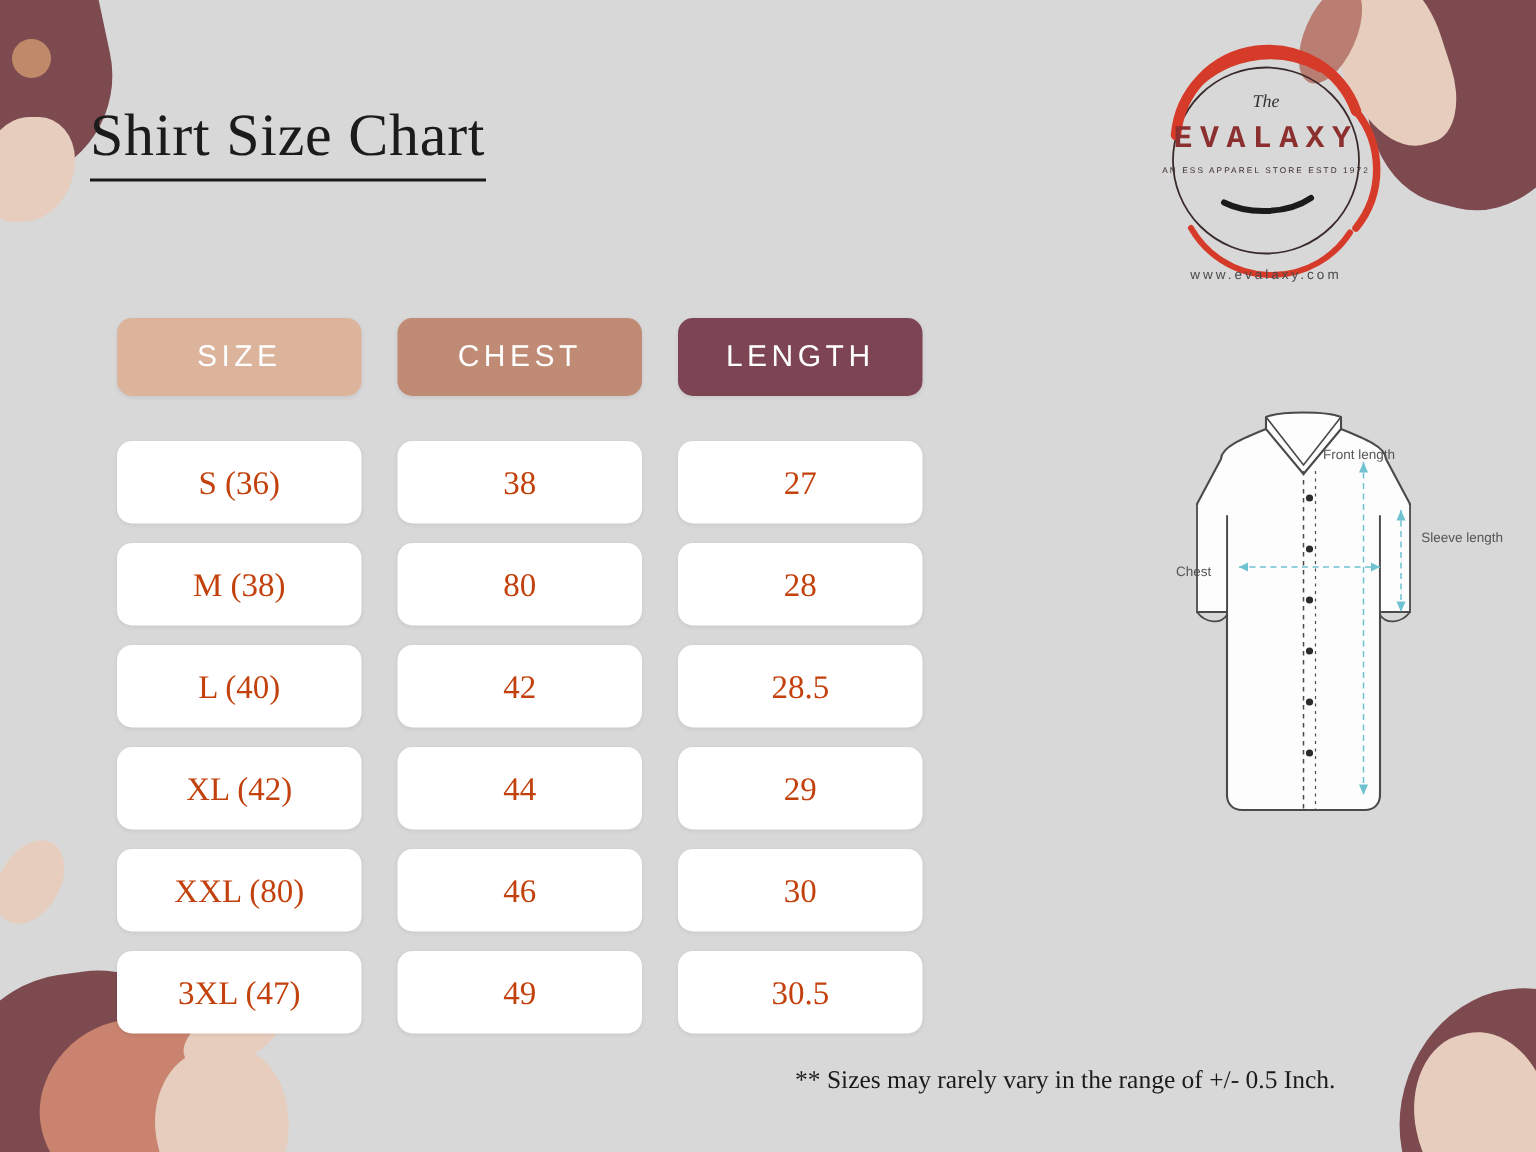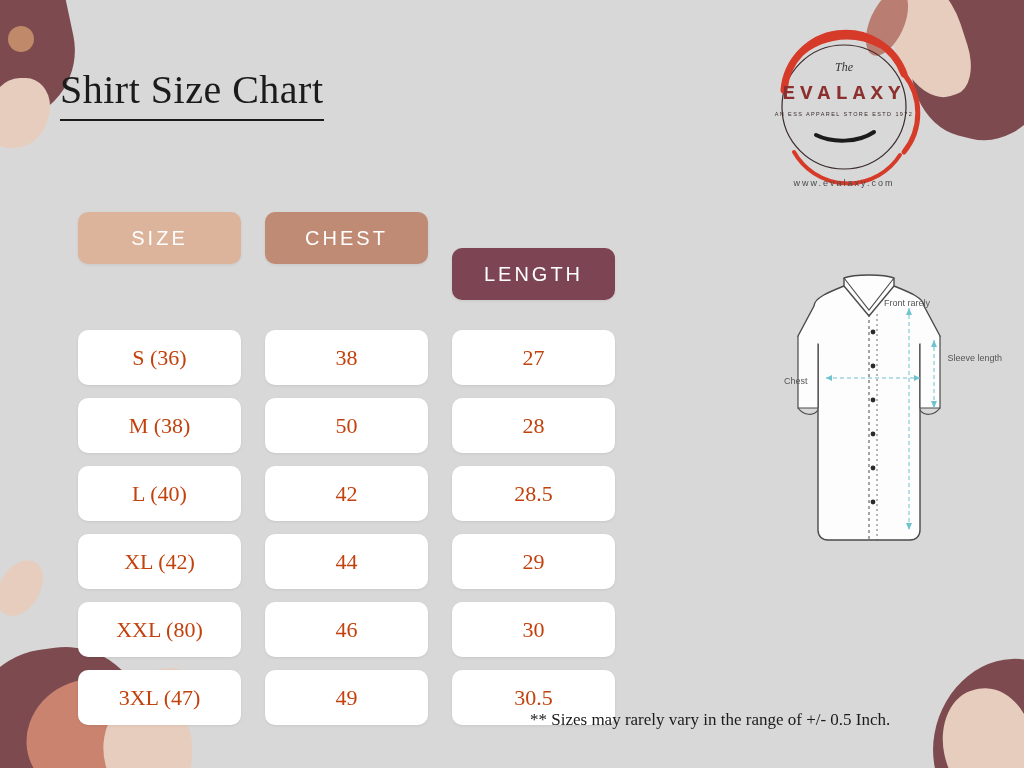"LENGTH" .hcell-2 { margin-top: 36px -> none }
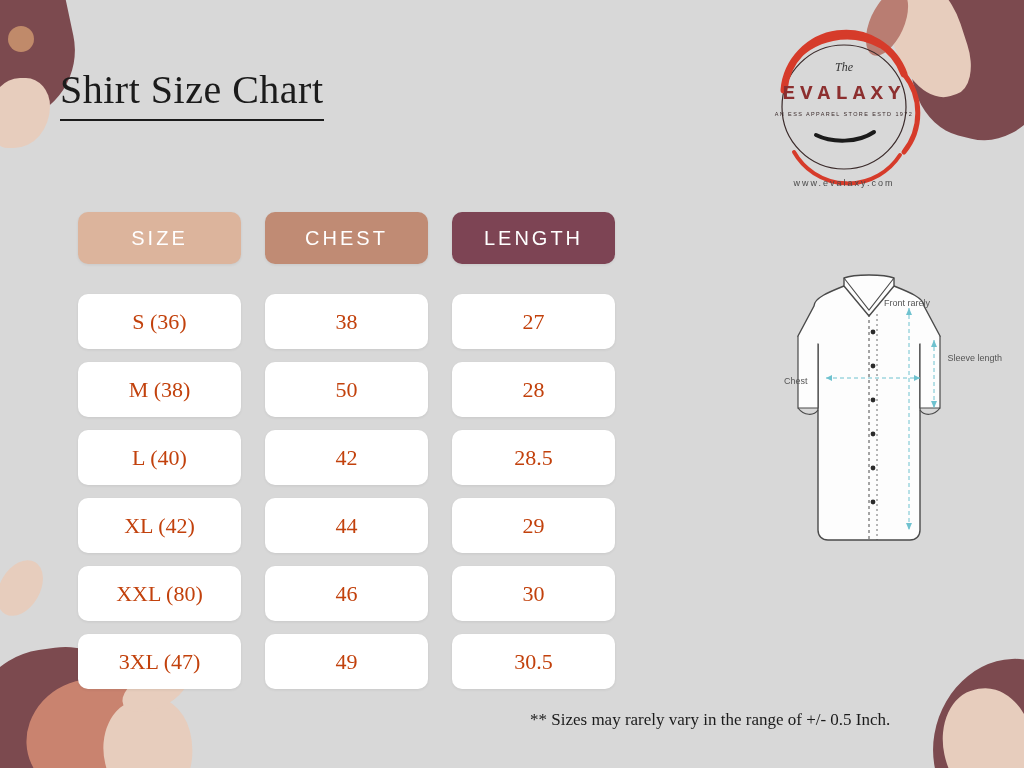"Front rarely" div.shirt-label { text: rarely -> length }
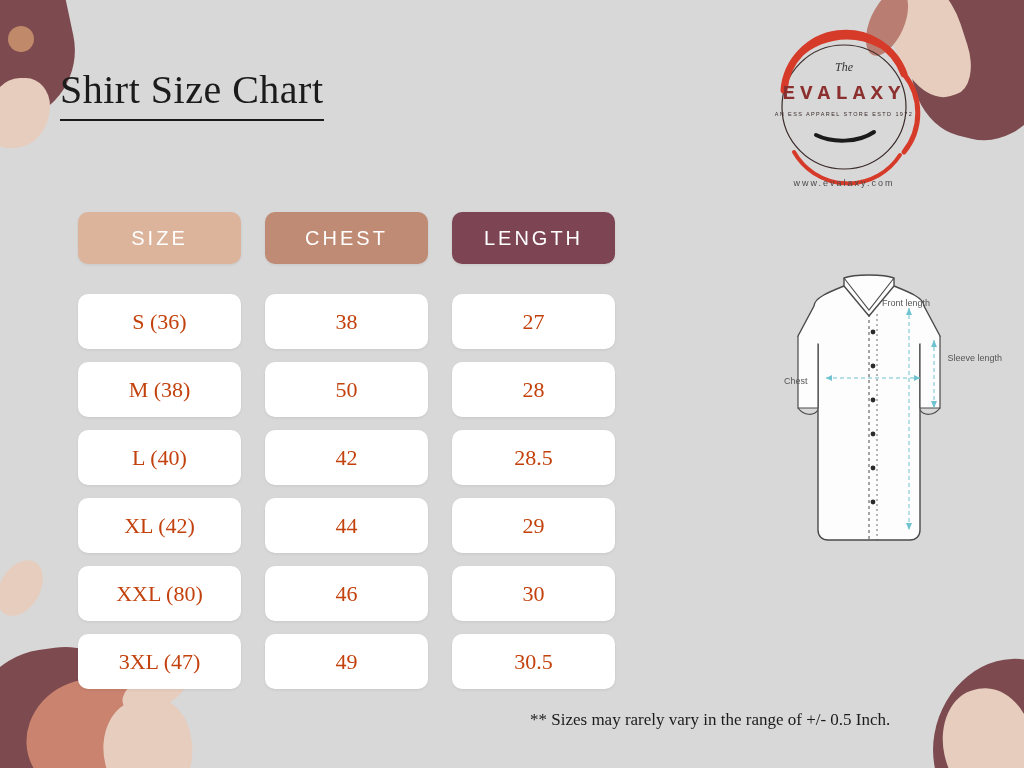"50" div.cell { text: 50 -> 80 }
